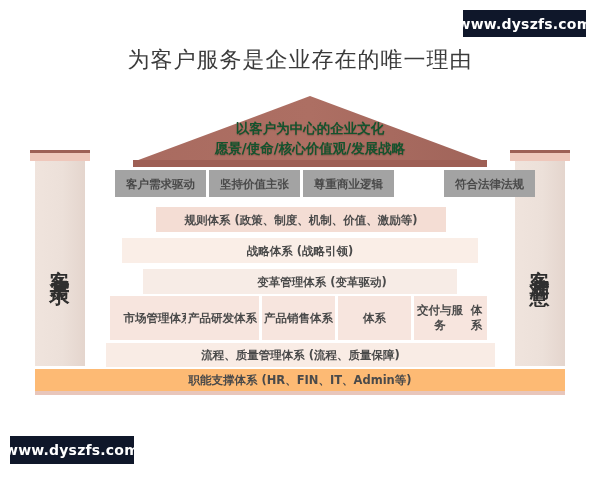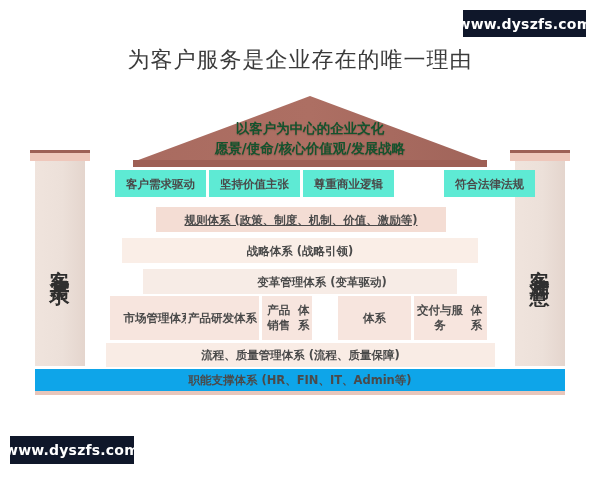"客户需求驱动" .r1 { background: #5eead4 -> #a3a3a3 }
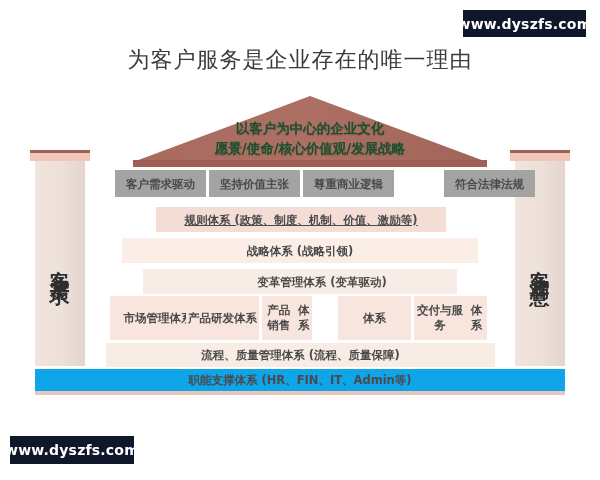"规则体系 (政策、制度、机制、价值、激励等)" #bar-rules { text-decoration: underline -> none }
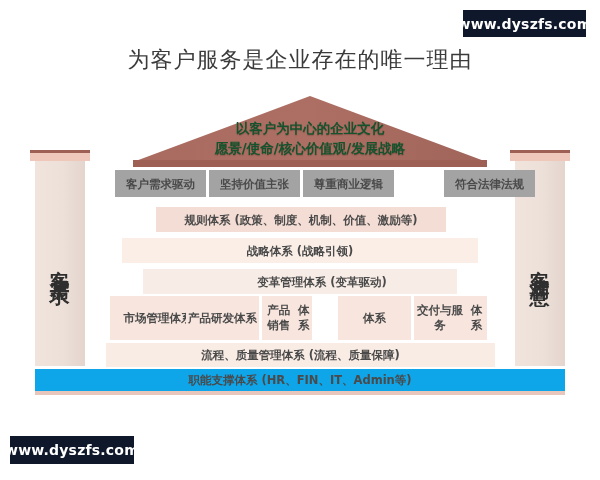"产品销售" #r5-2 { width: 50px -> 73px }
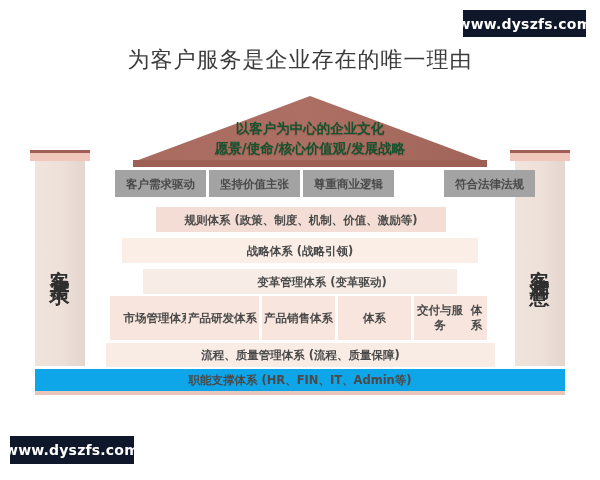"职能支撑体系 (HR、FIN、IT、Admin等)" #bar-support { background: #0ea5e9 -> #fdba74 }
